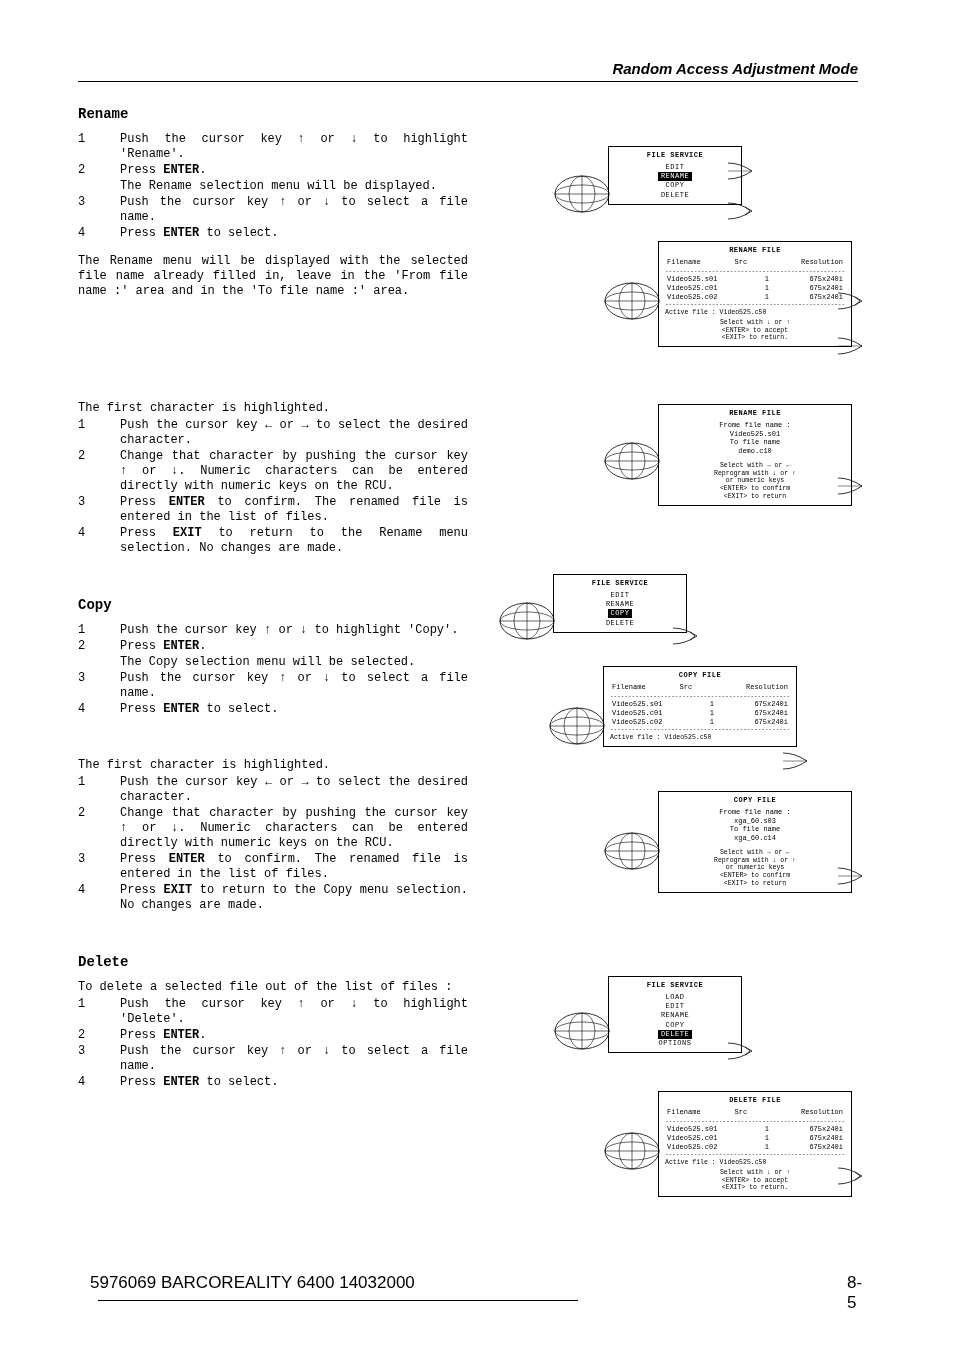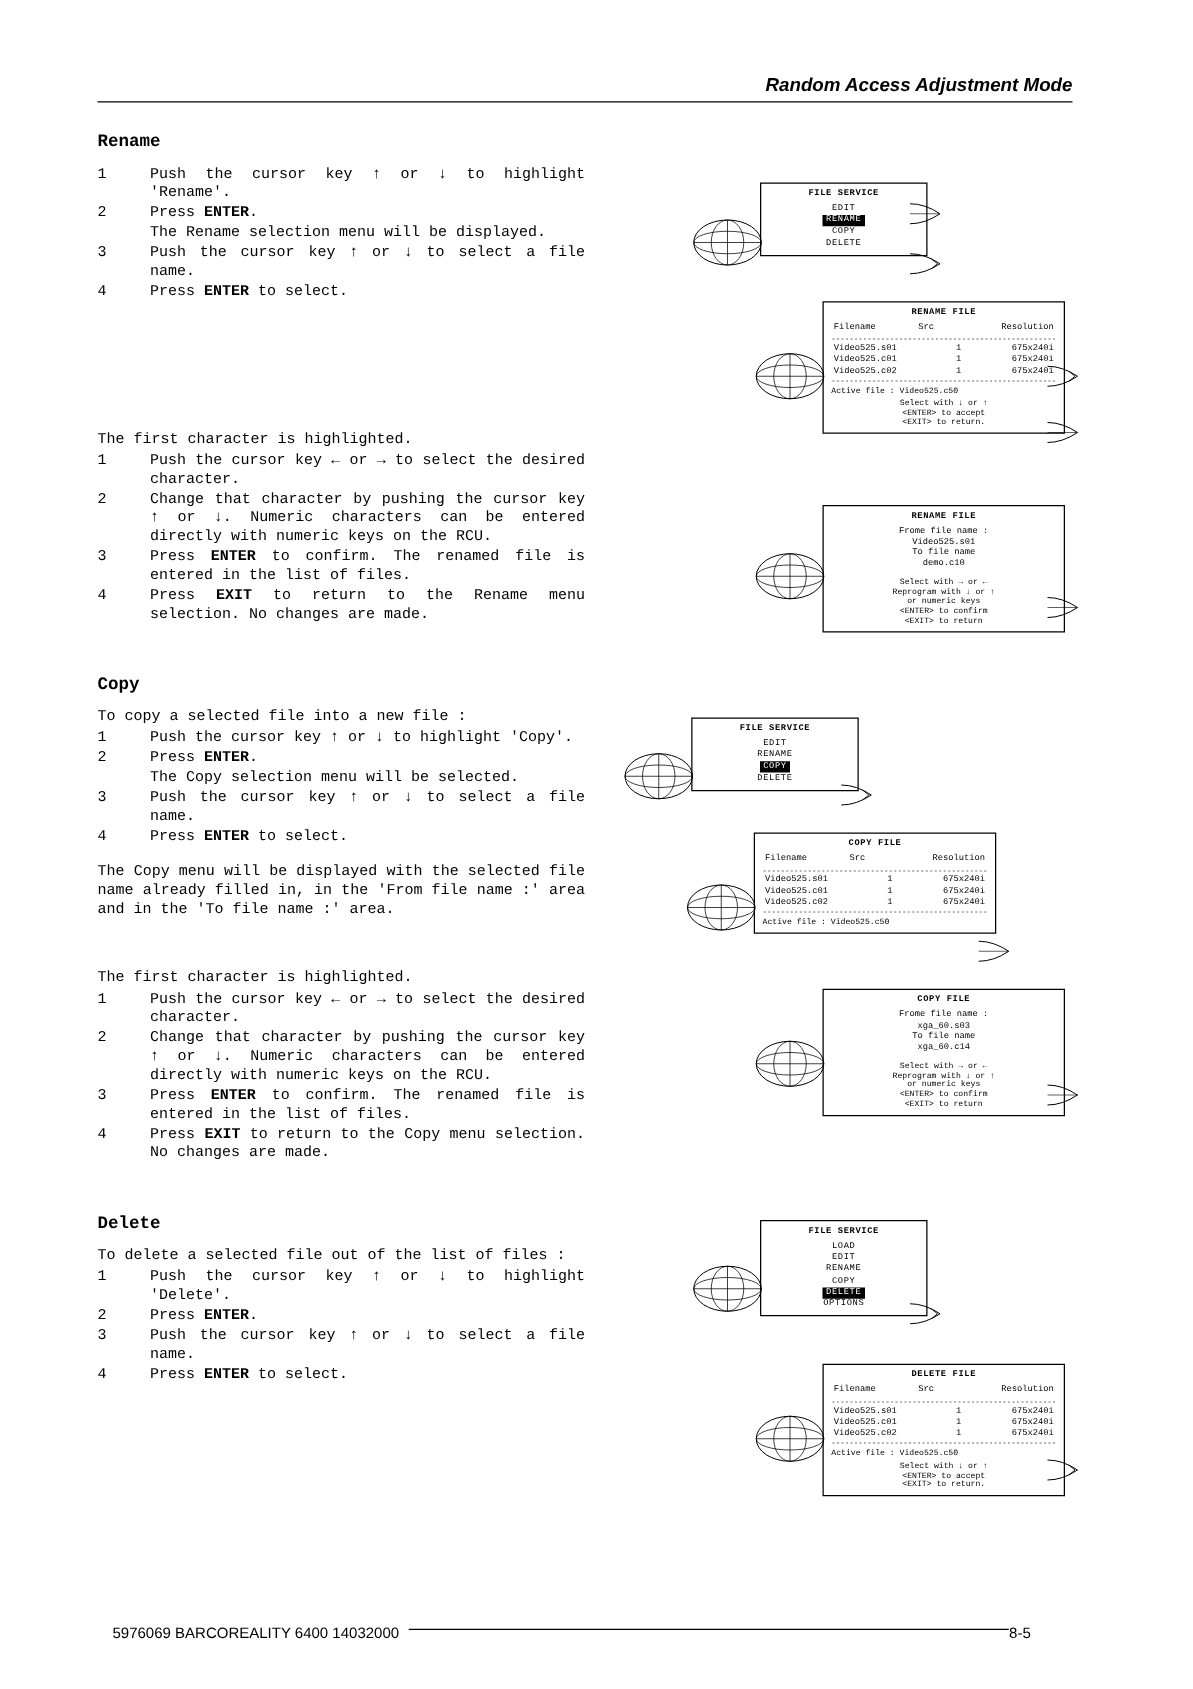"The Rename menu will be" p.para { html: none -> <p>The Rename menu will be displayed with the selected file name already filled in, leave in the 'From file name :' area and in the 'To file name :' area.</p> }
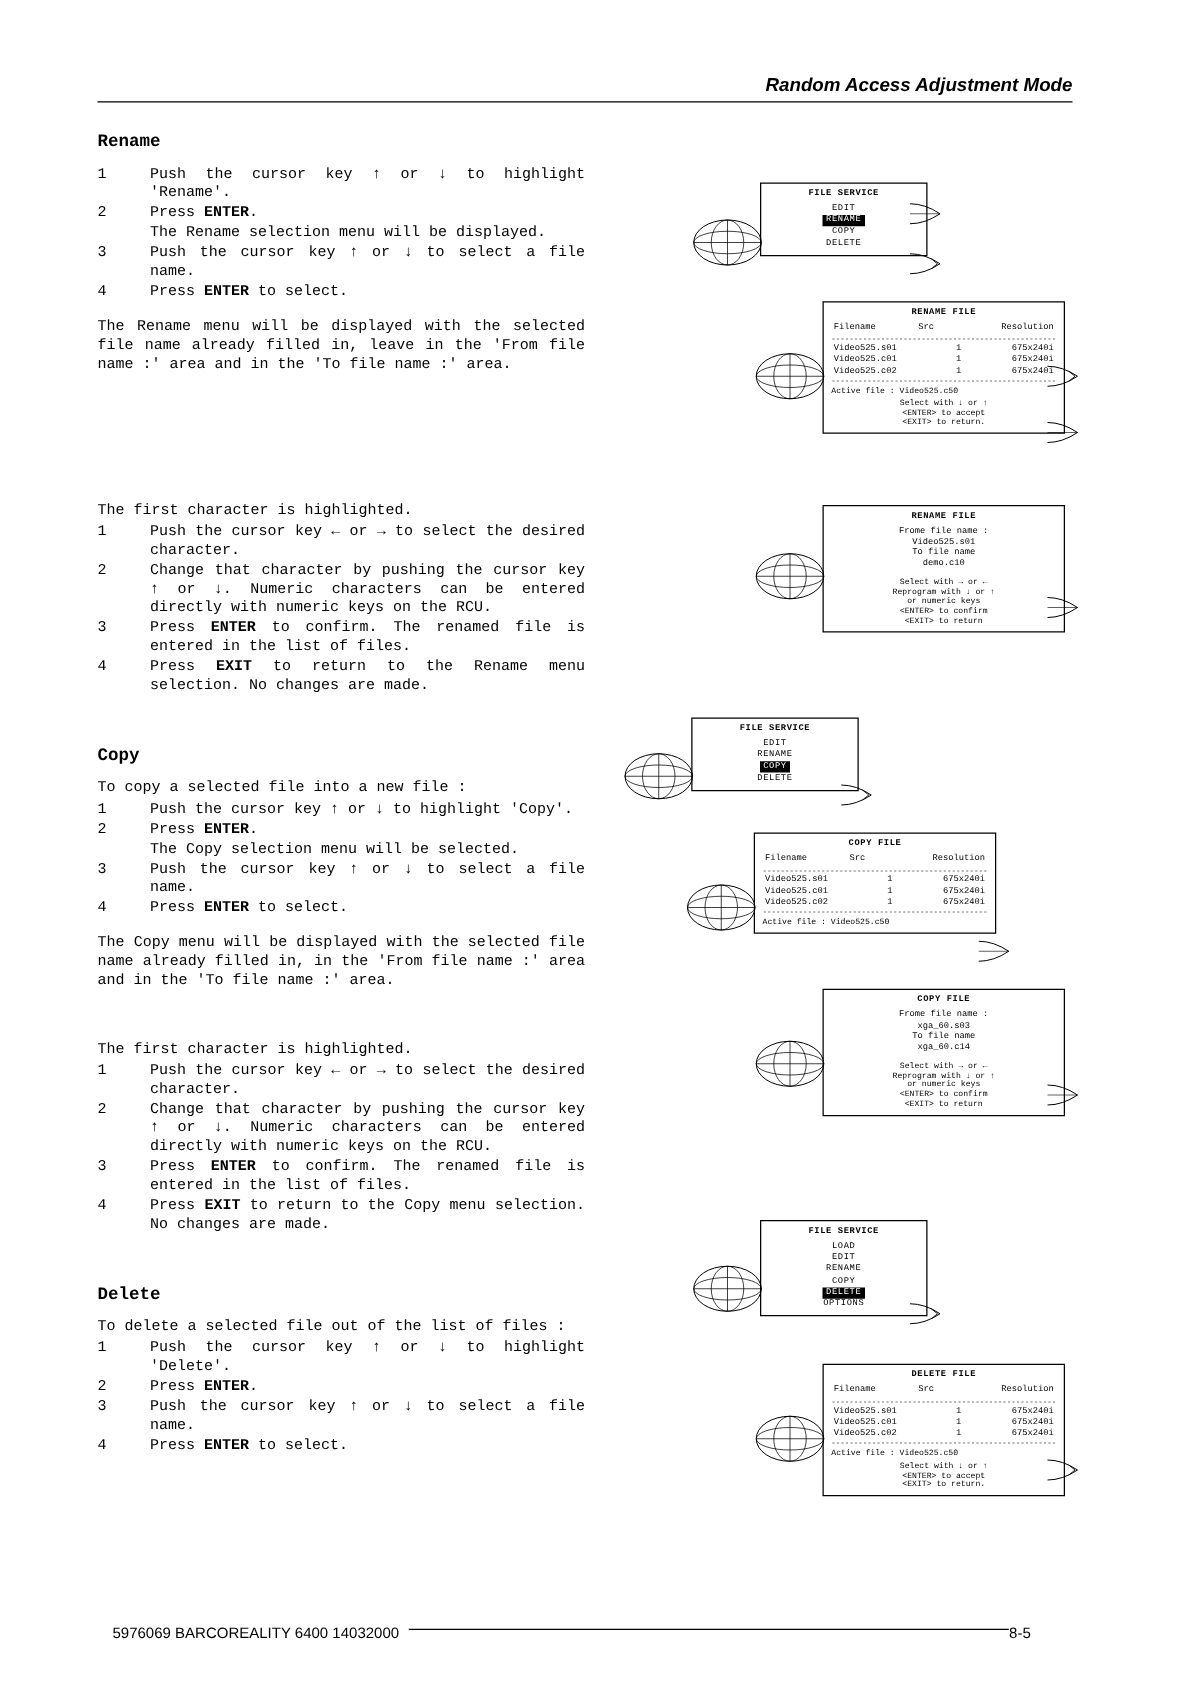"To copy a selected file" p { html: <p>To copy a selected file into a new file :</p> -> none }
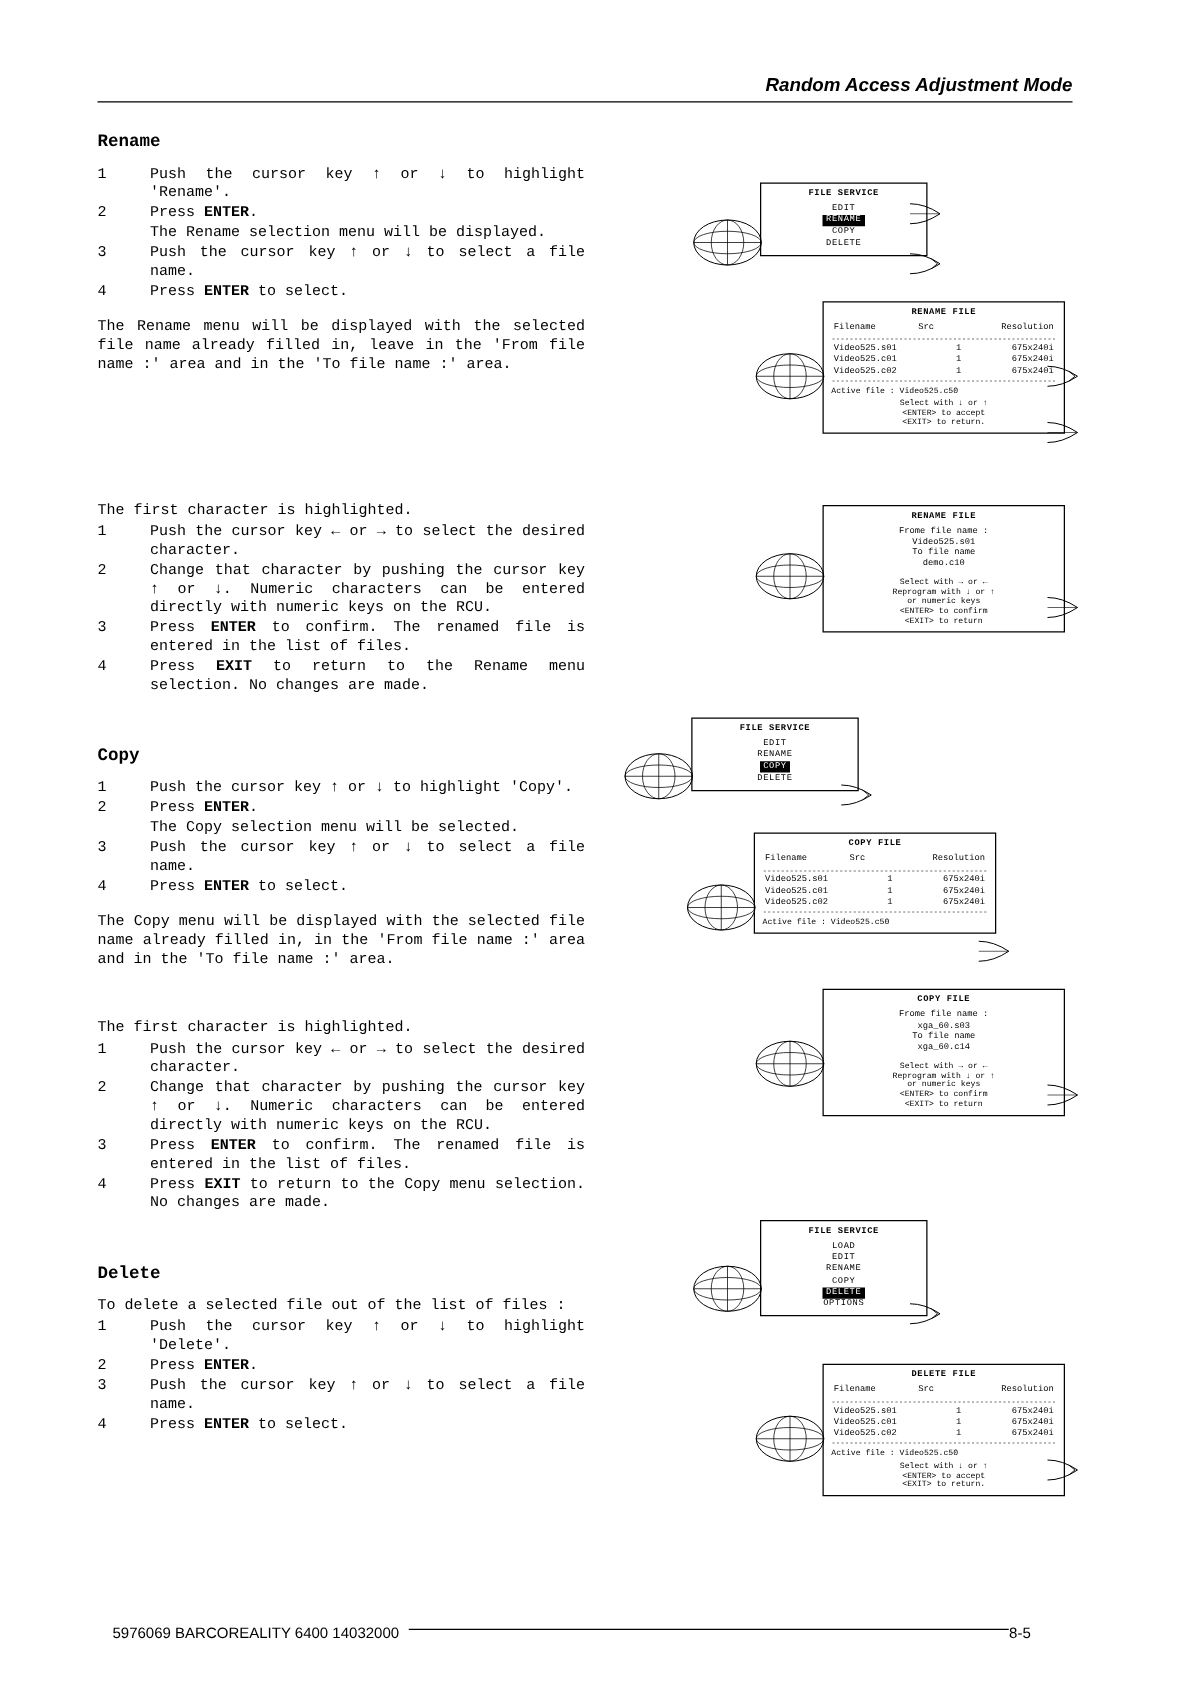"The Copy menu will be" p.para { html: <p>The Copy menu will be displayed with the selected file name already filled in, in the 'From file name :' area and in the 'To file name :' area.</p> -> none }
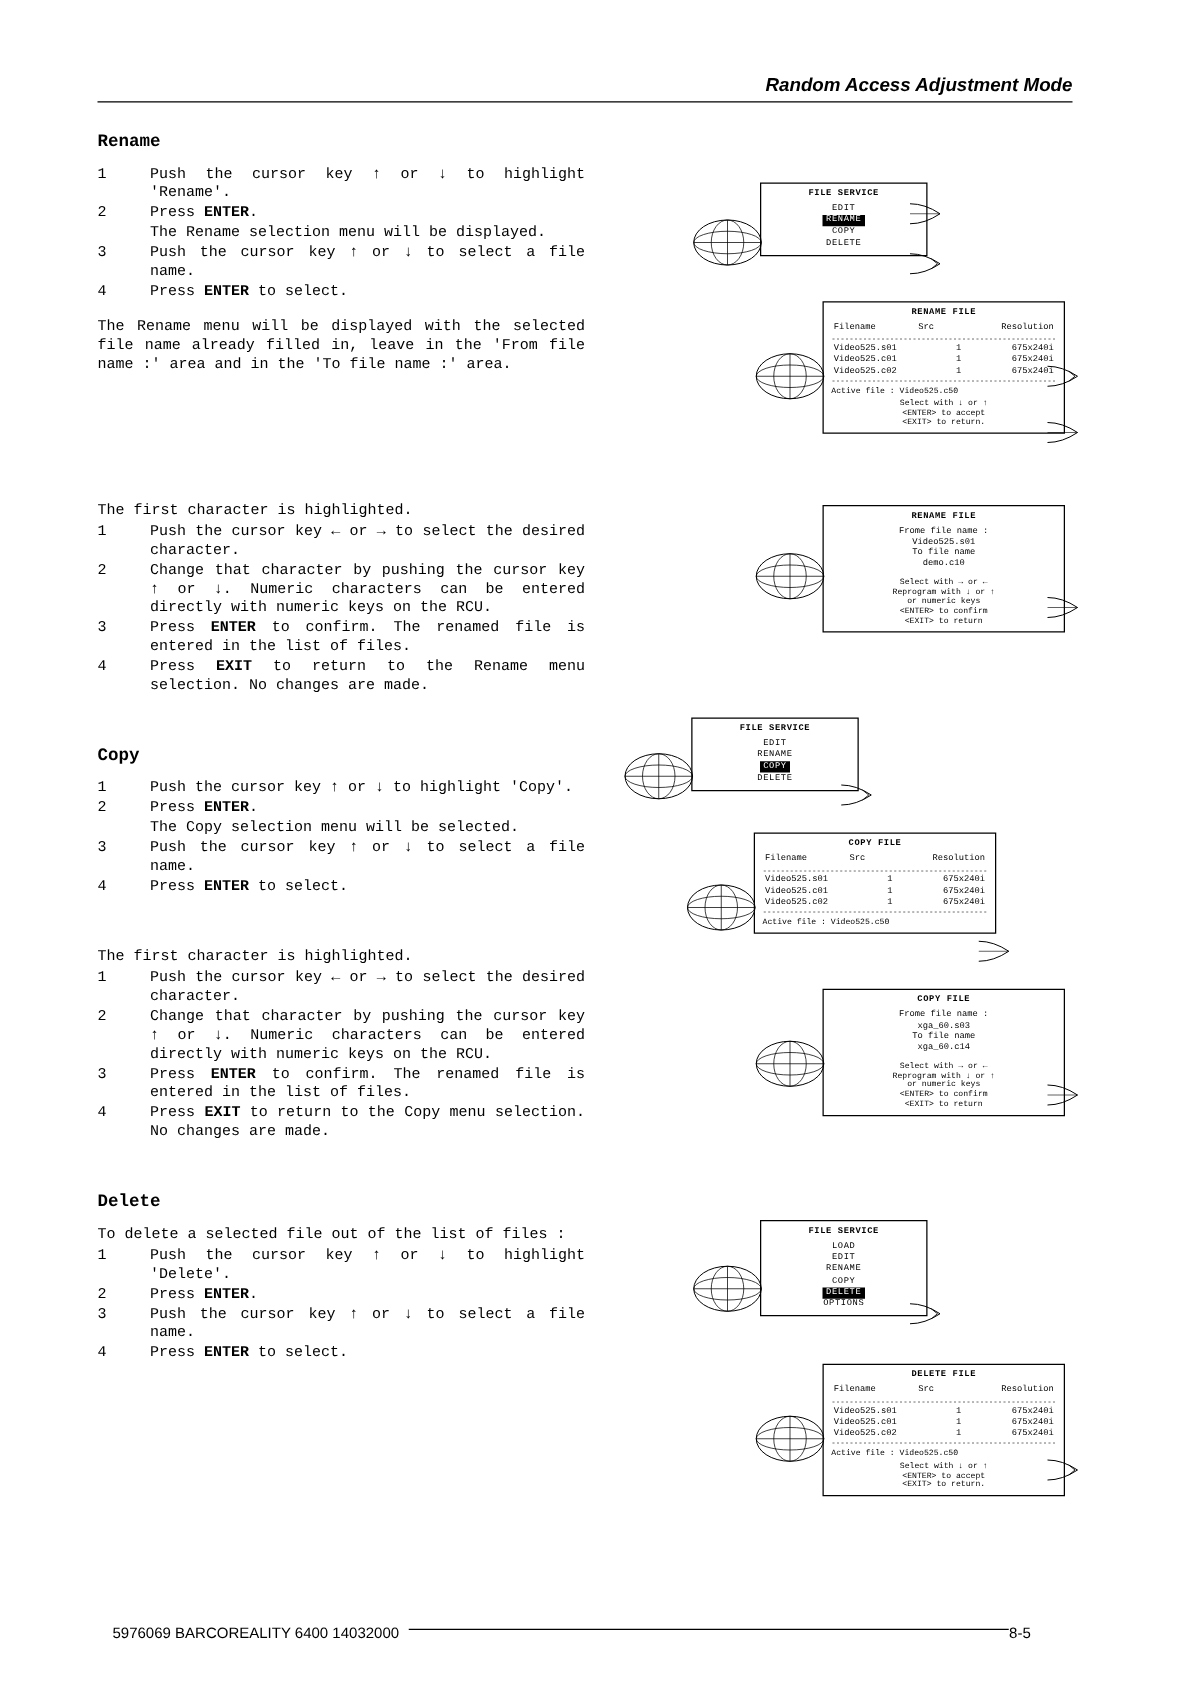"5976069 BARCOREALITY 6400 14032000" .footer-row { font-size: 12px -> 17px; justify-content: none -> space-between }
